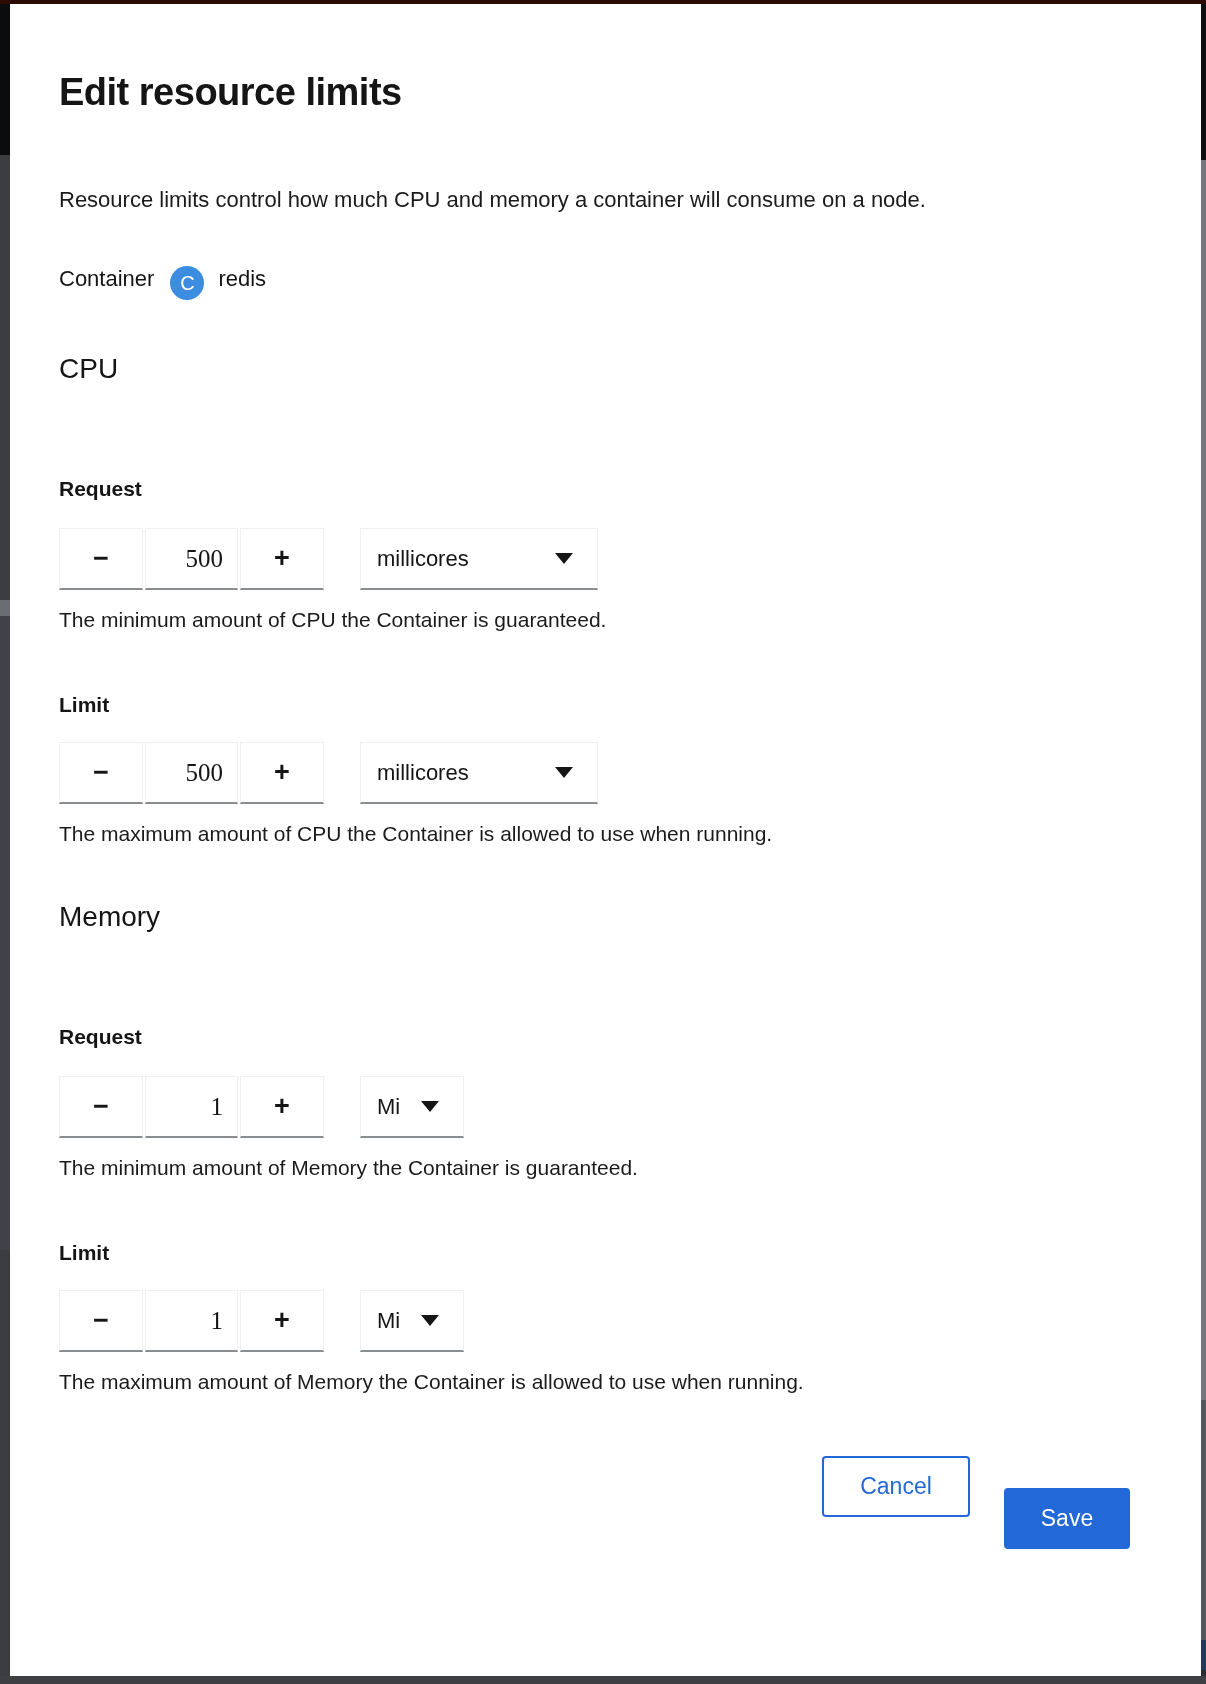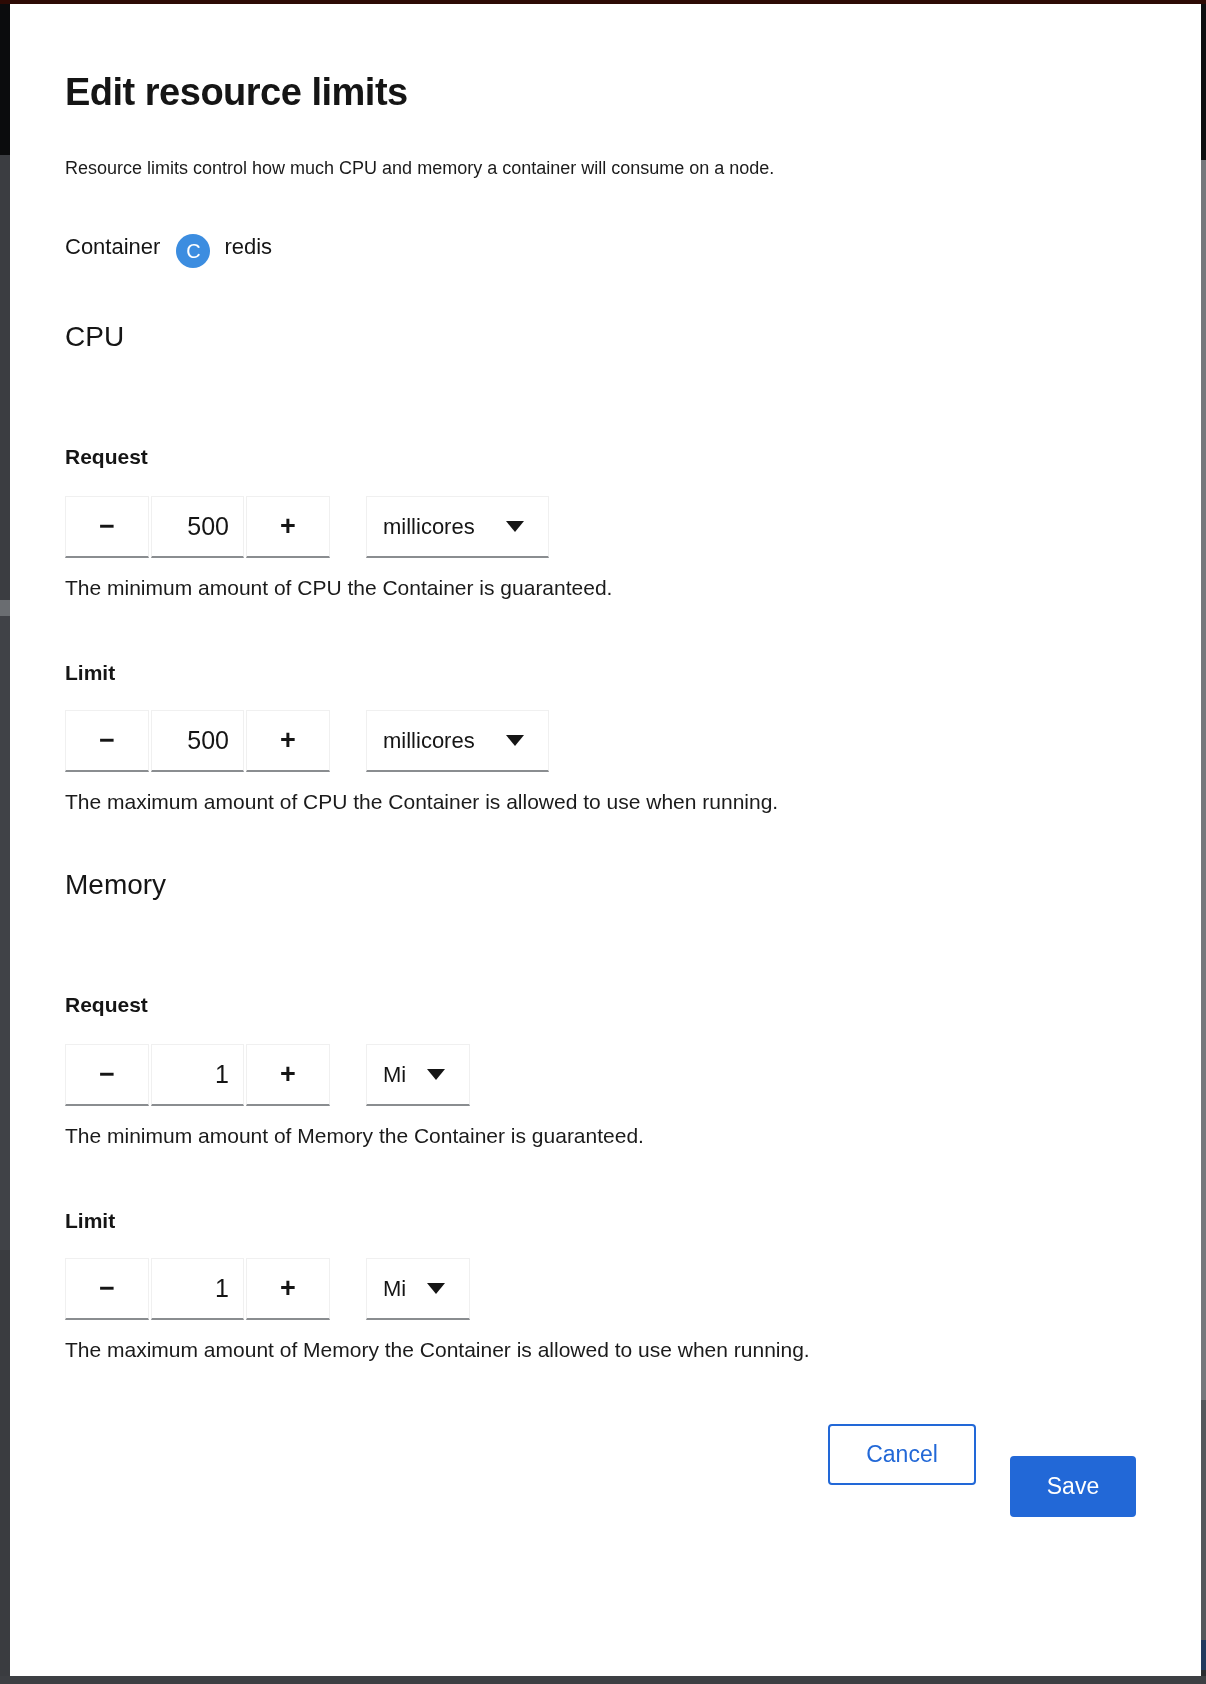"Edit resource limits" .modal { left: 10px -> 4px }
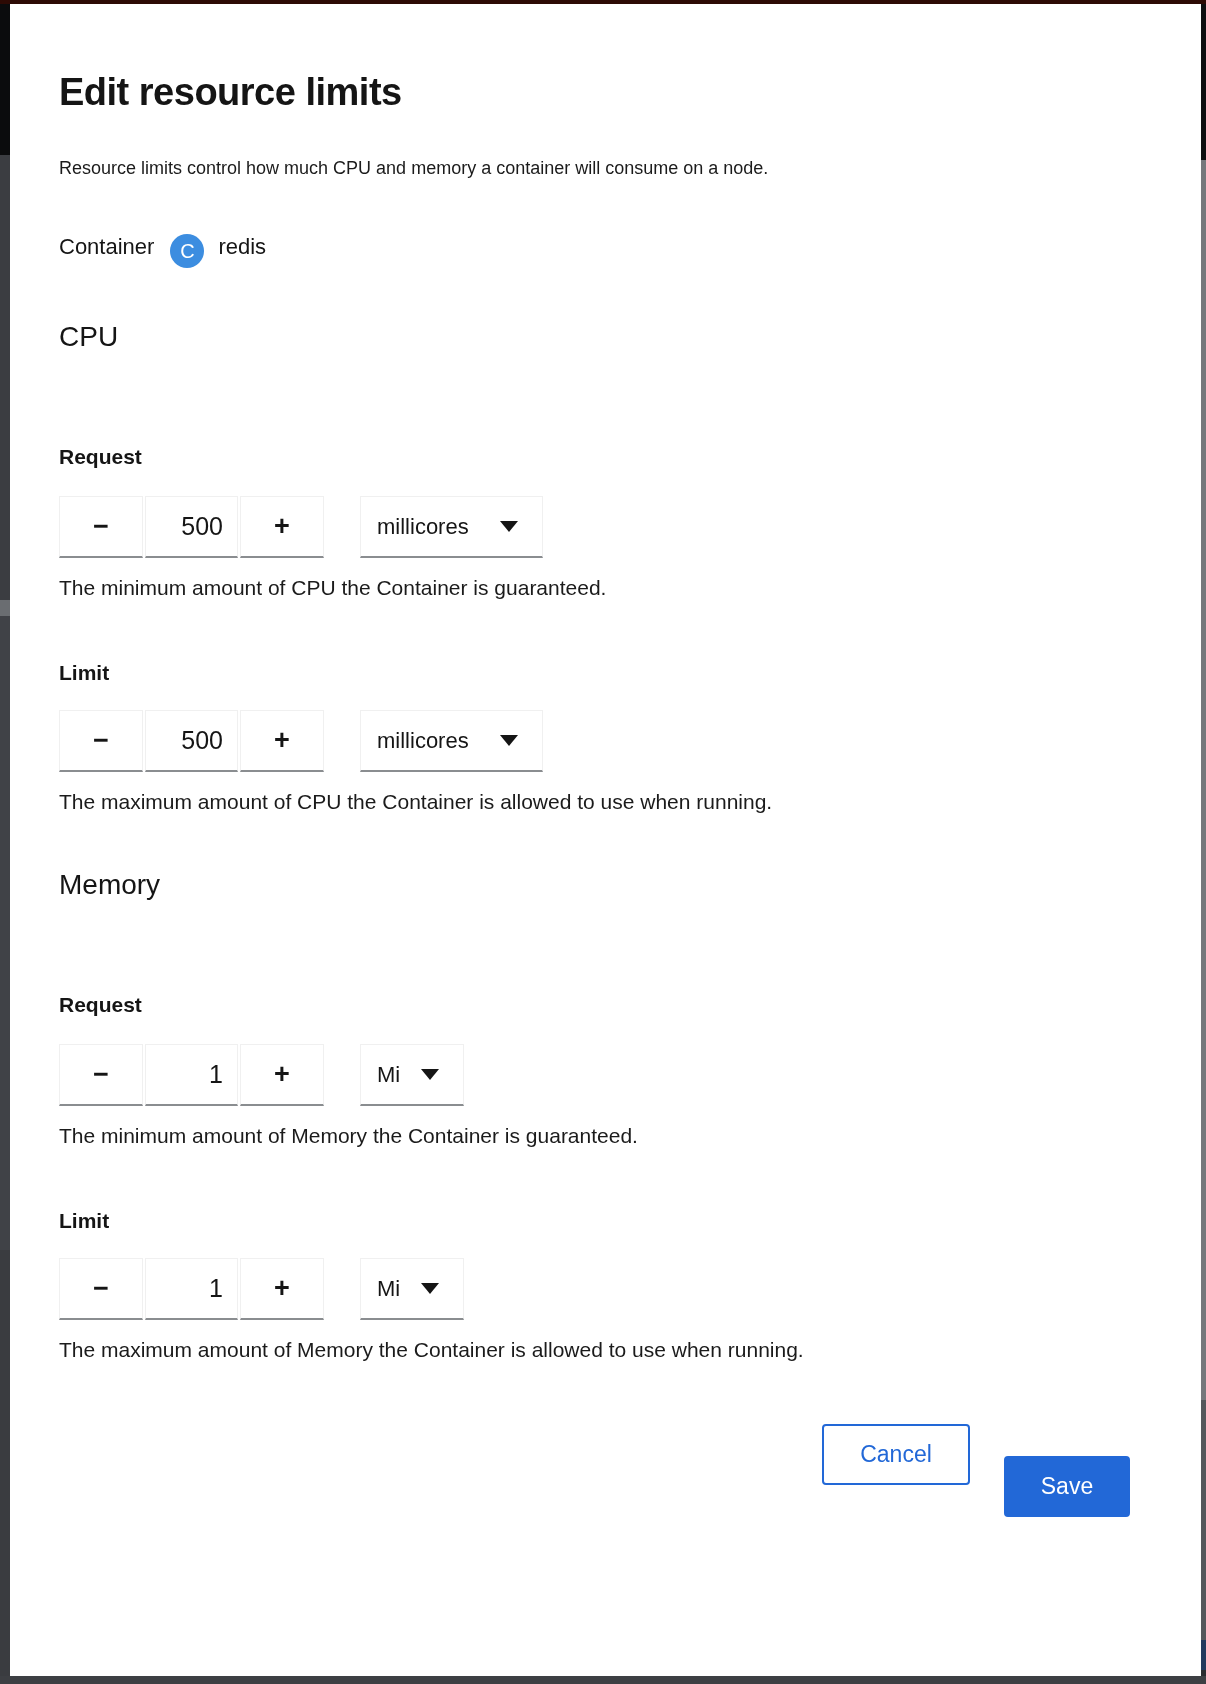"Resource limits control how much" .modal-description { font-size: 18px -> 22px; margin-top: 40px -> 72px }
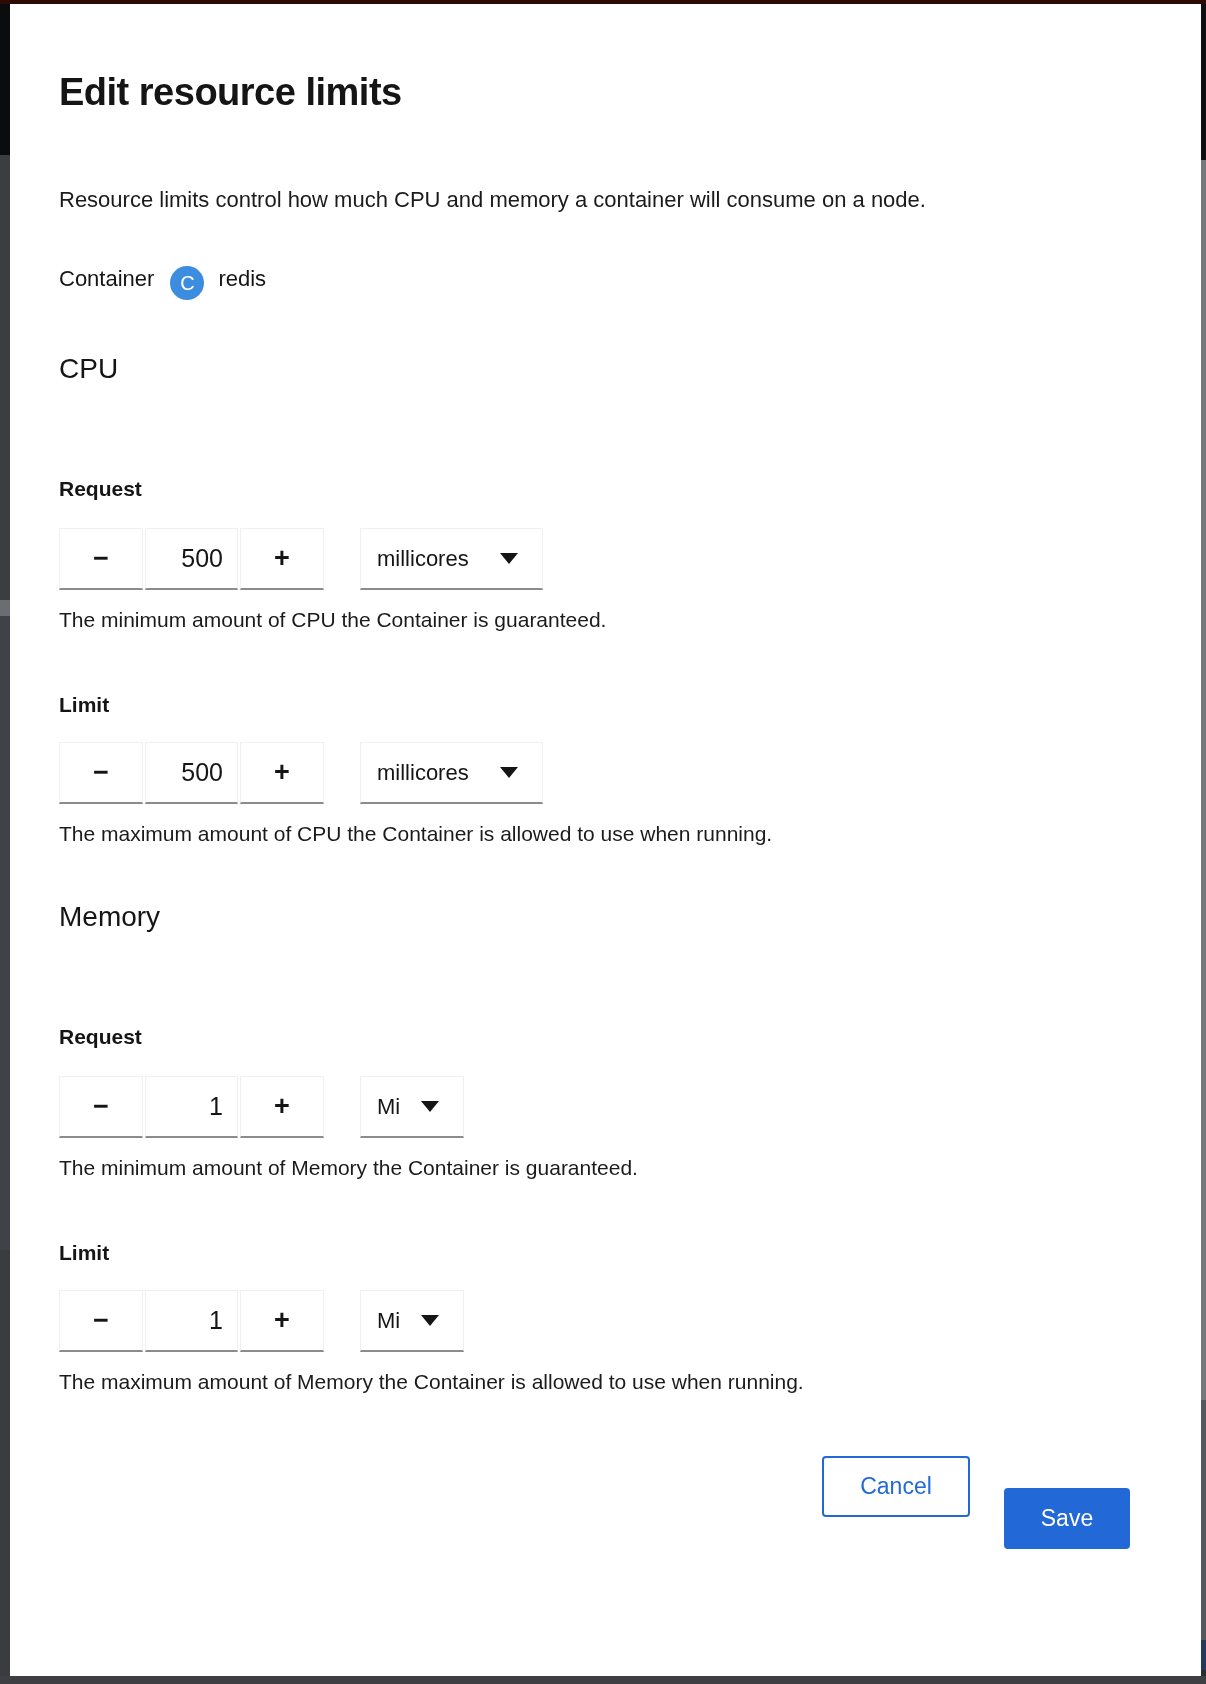"500" .spin-input { font-family: Liberation Sans, sans-serif -> Liberation Serif, serif }
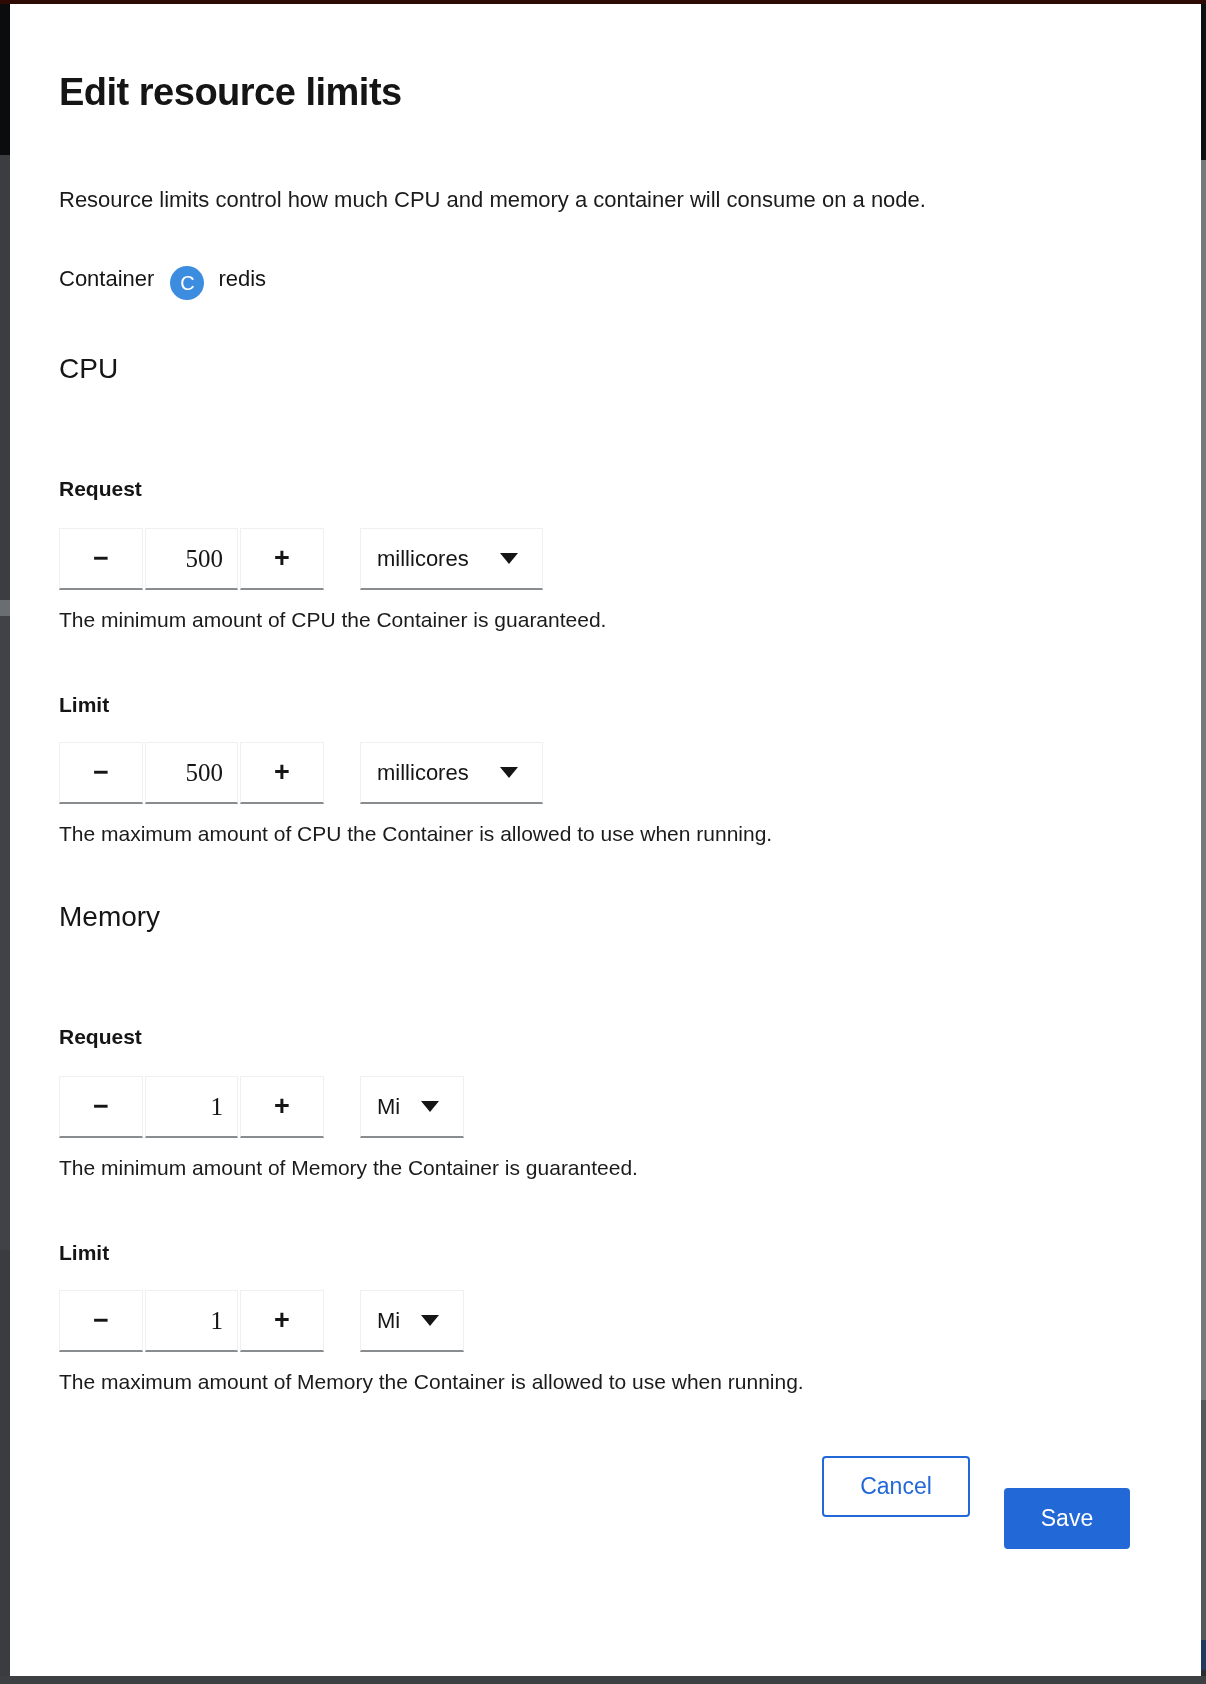"millicores" .unit-wide { width: 183px -> 238px }
